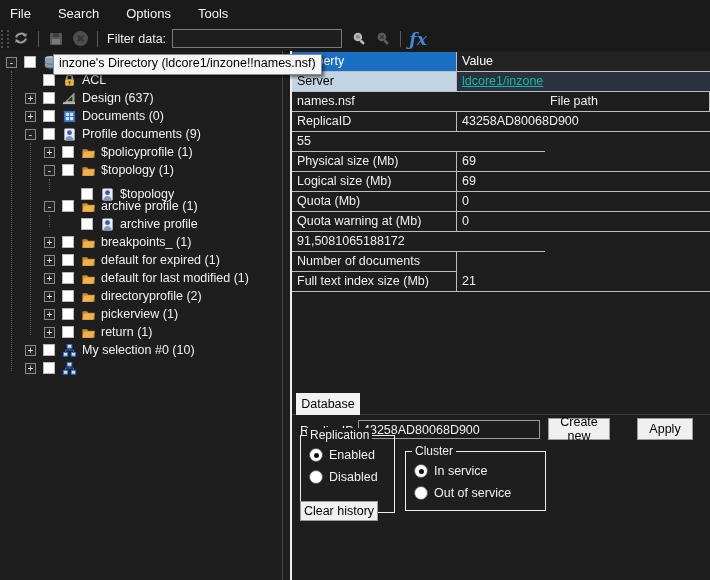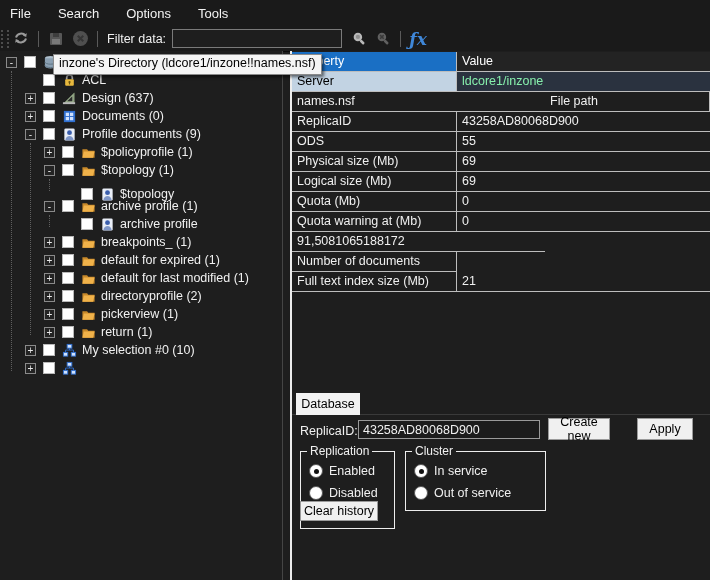"ldcore1/inzone" .sel-val { color: #86efac -> #14b8a6; text-decoration: none -> underline }
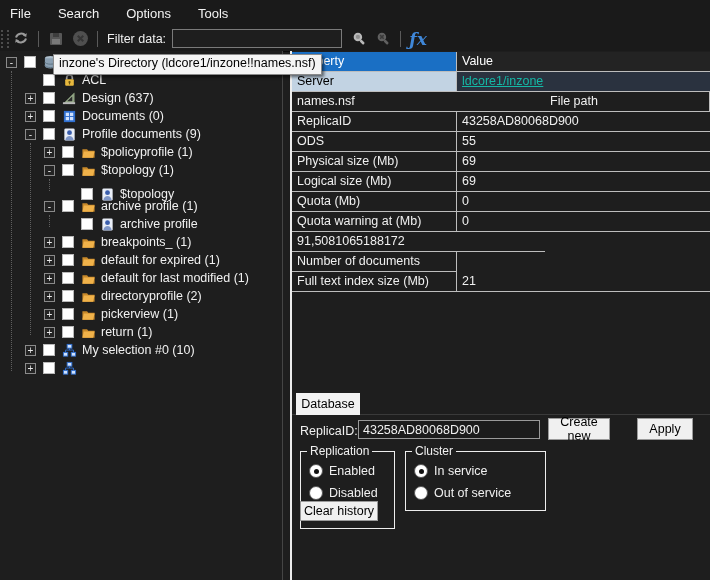"ODS" div.prop-cell { html: <div>ODS</div> -> none }
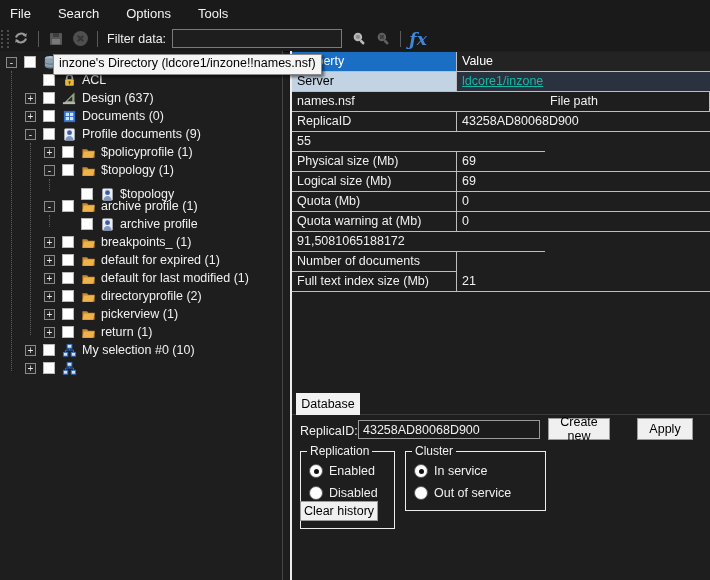"Replication" .gb-replication { top: 400px -> 384px }
